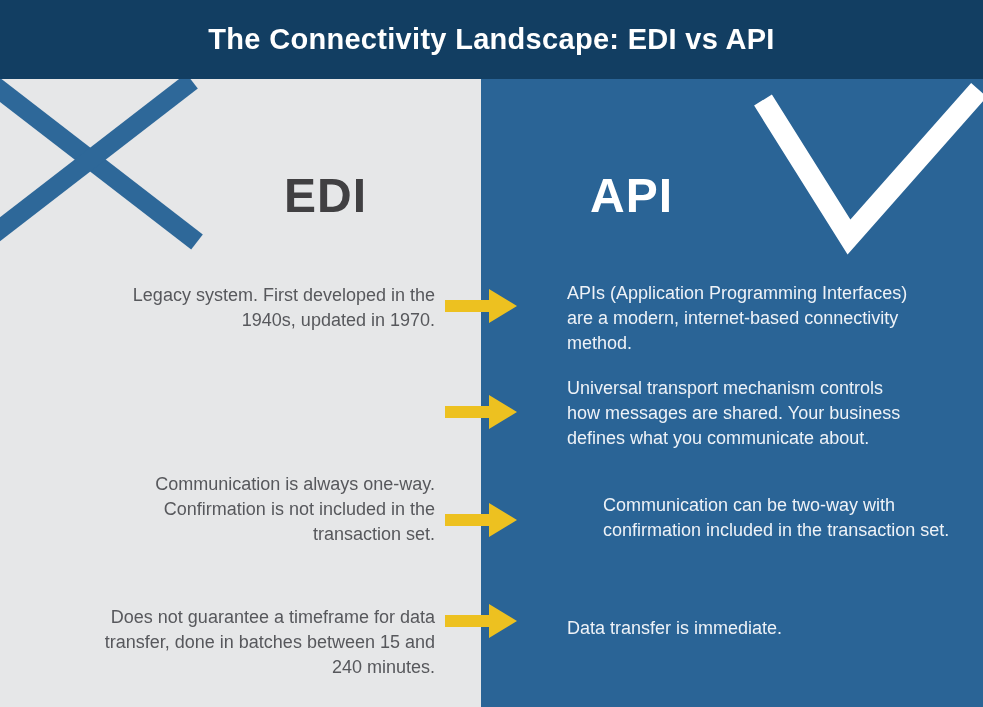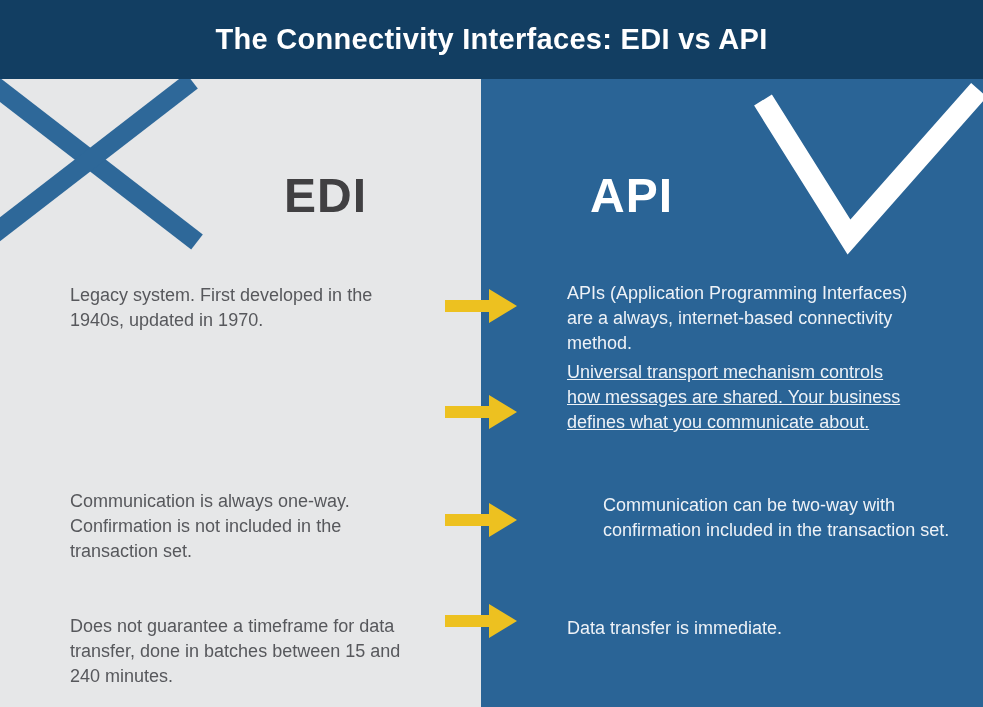"The Connectivity Interfaces: EDI vs" h1.page-title { text: Interfaces -> Landscape }
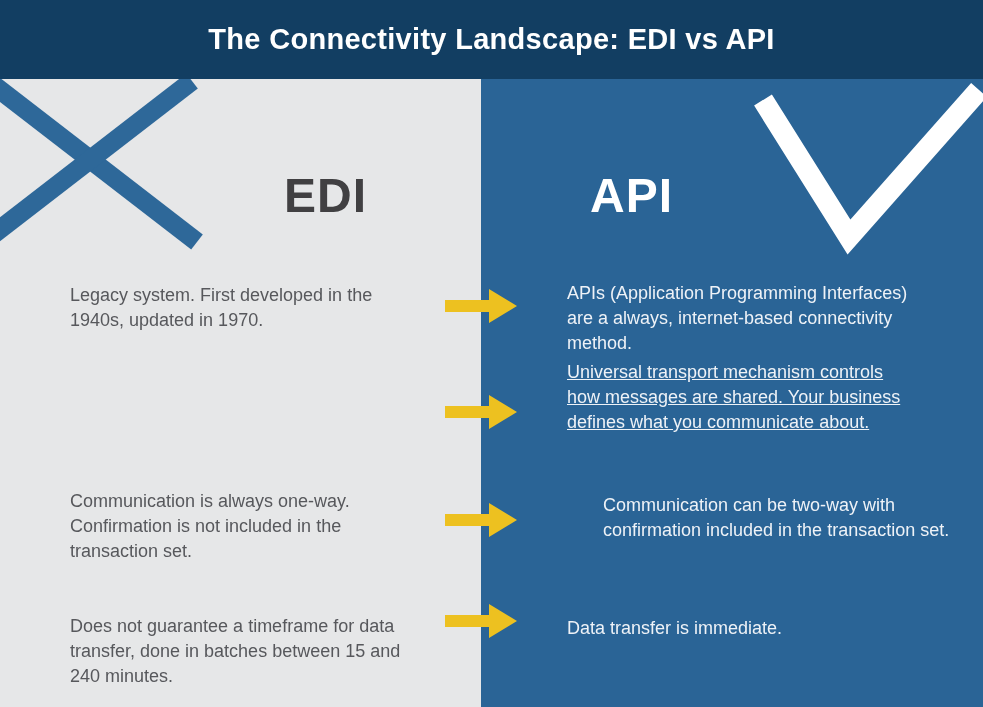"Legacy system. First developed in" .row-text.left { text-align: none -> right }
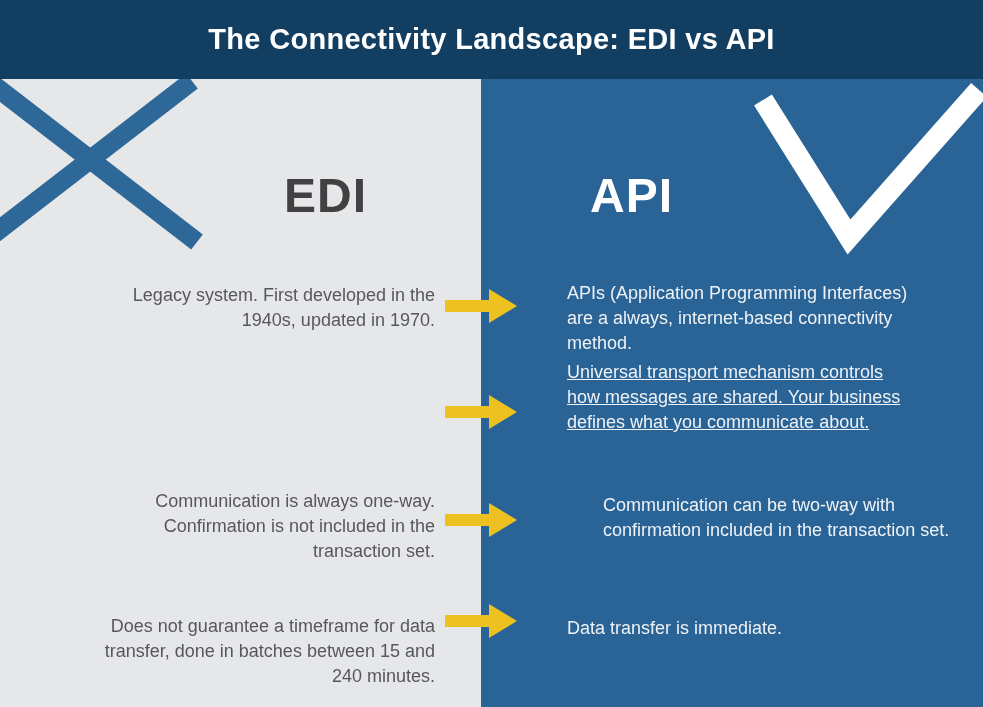"APIs (Application Programming" div.row-text { text: always -> modern }
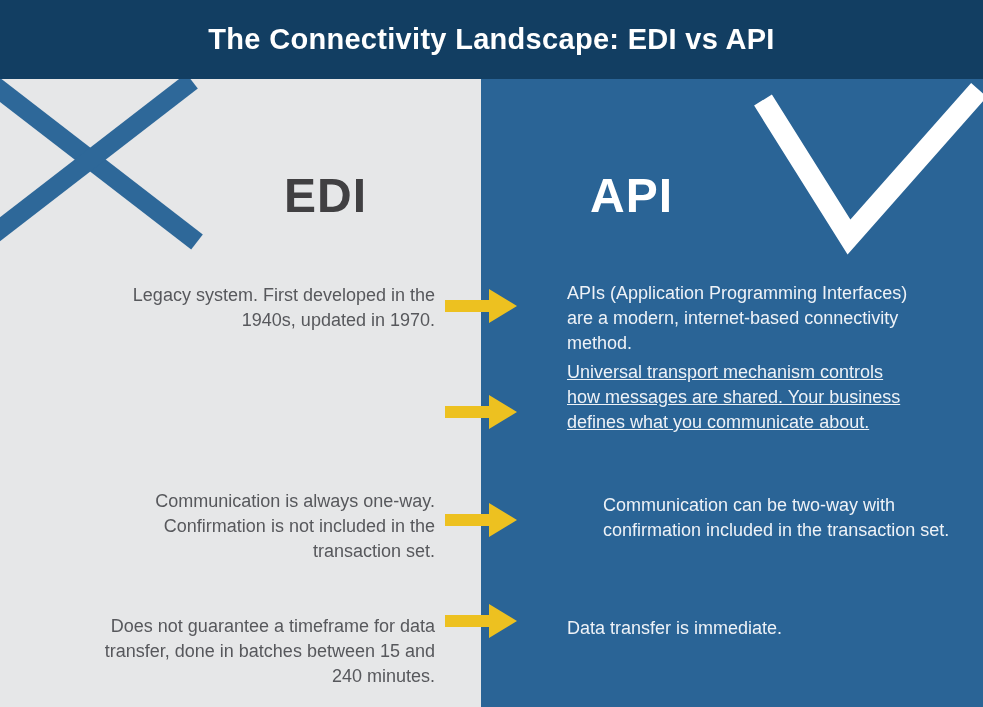"Universal transport mechanism controls" .r2 { text-decoration: underline -> none; top: 360px -> 376px }
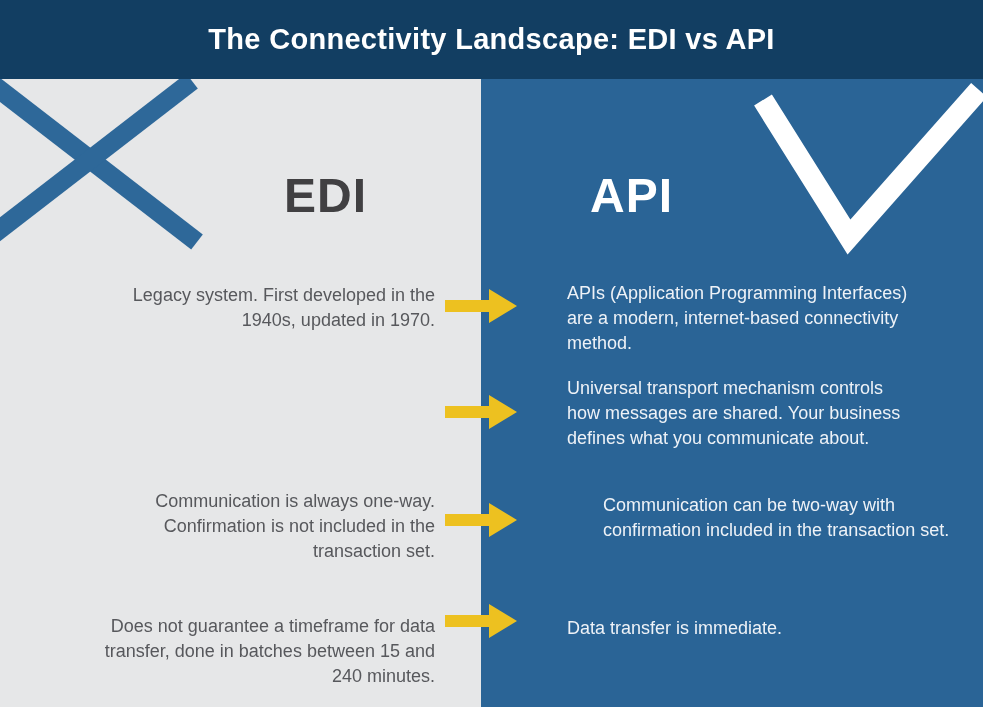"Communication is always one-way." .l3 { top: 489px -> 472px }
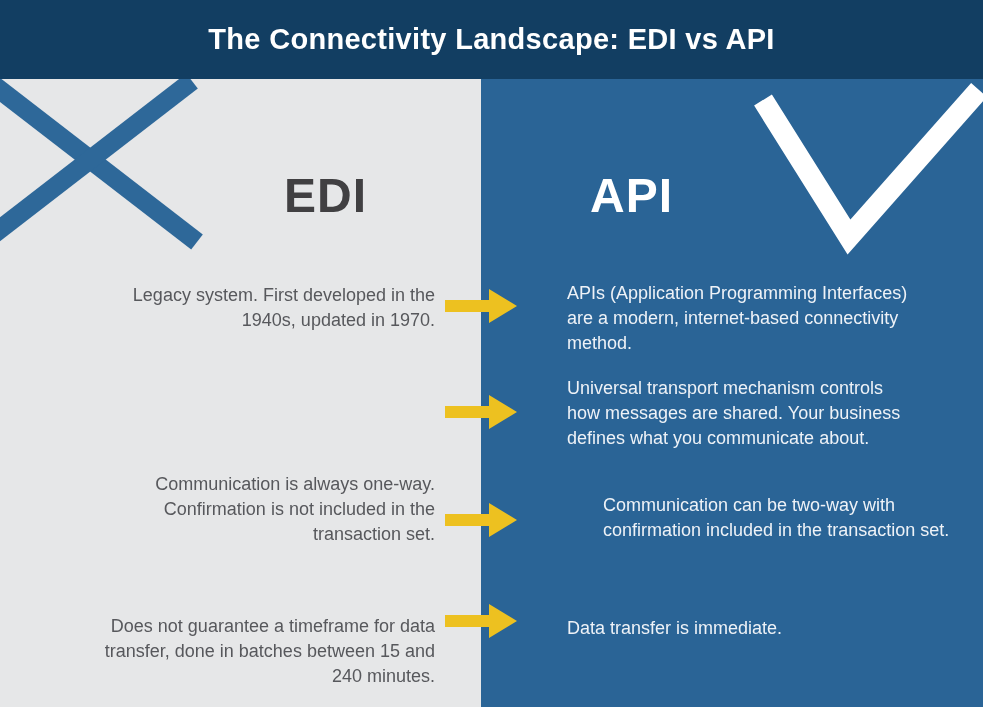"Does not guarantee a timeframe" .l4 { margin-top: 9px -> none }
